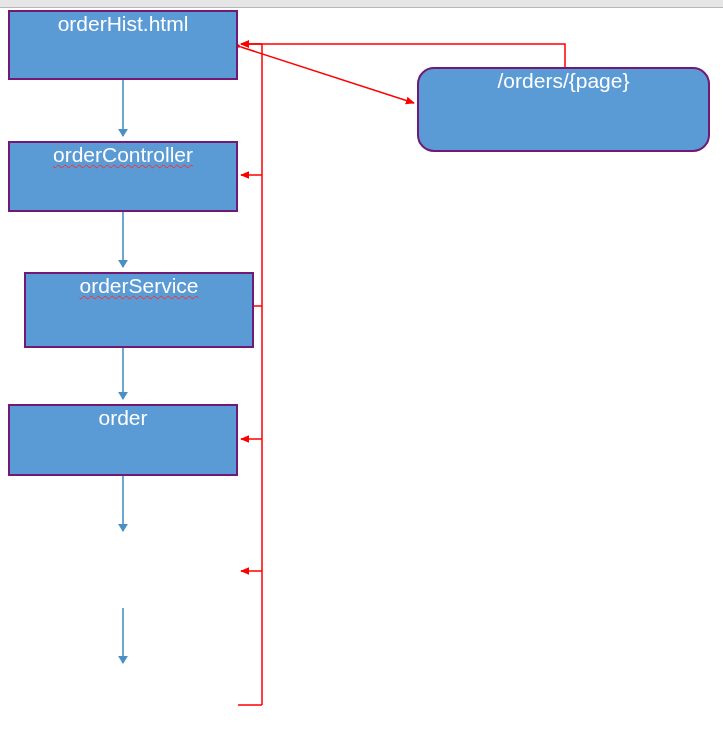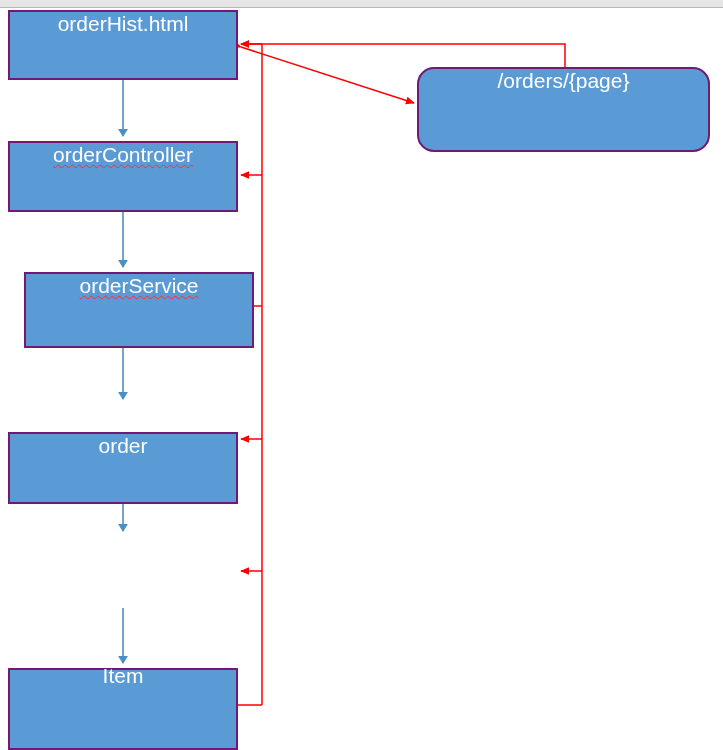"order" div.node { margin-top: 28px -> none }
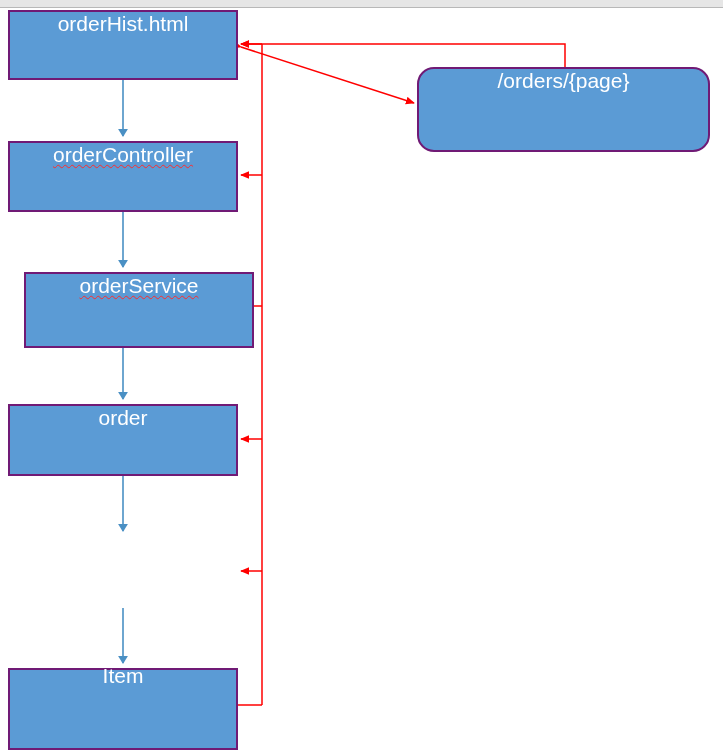"Item" div.node { html: <div> <span>Item</span> </div> -> none }
